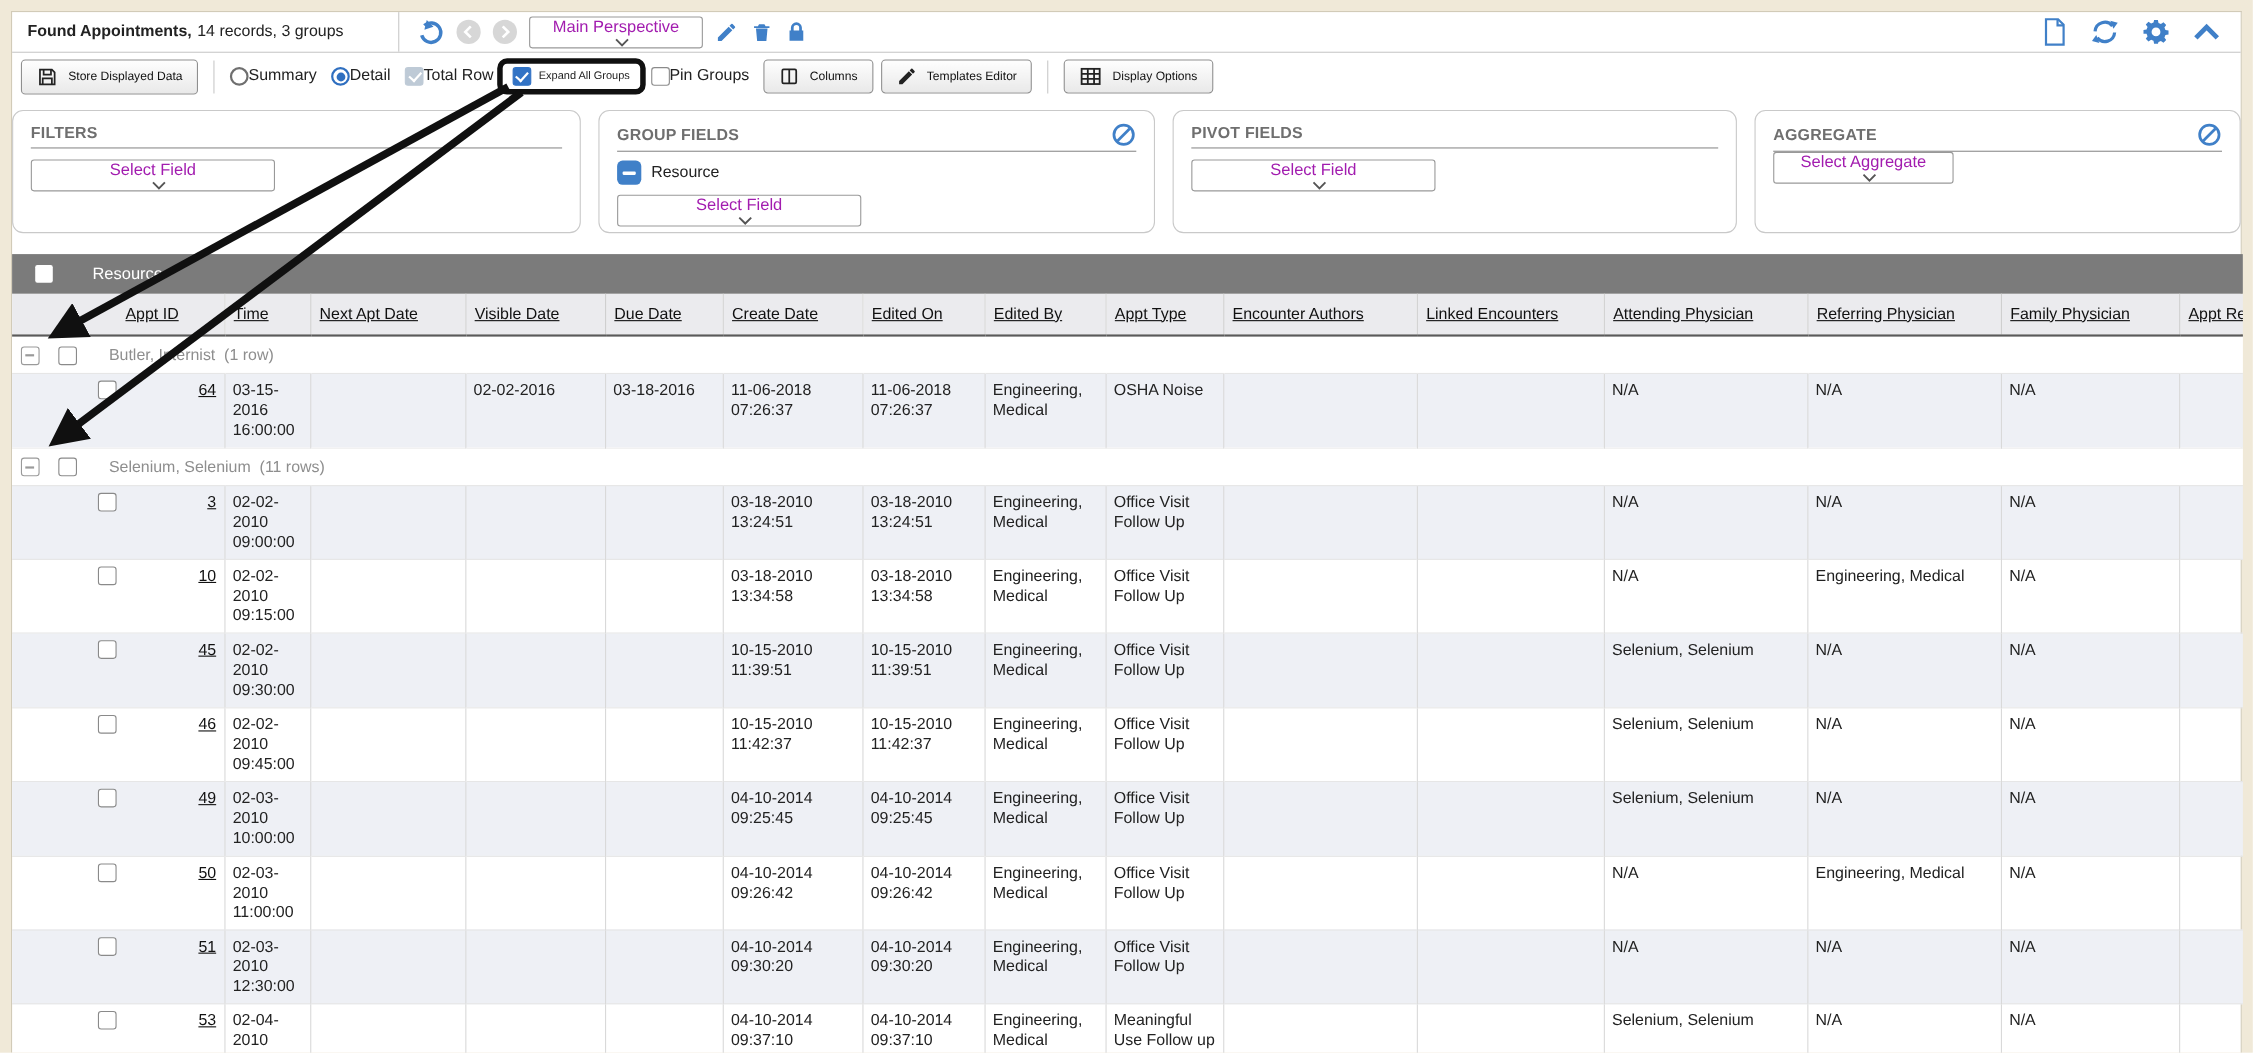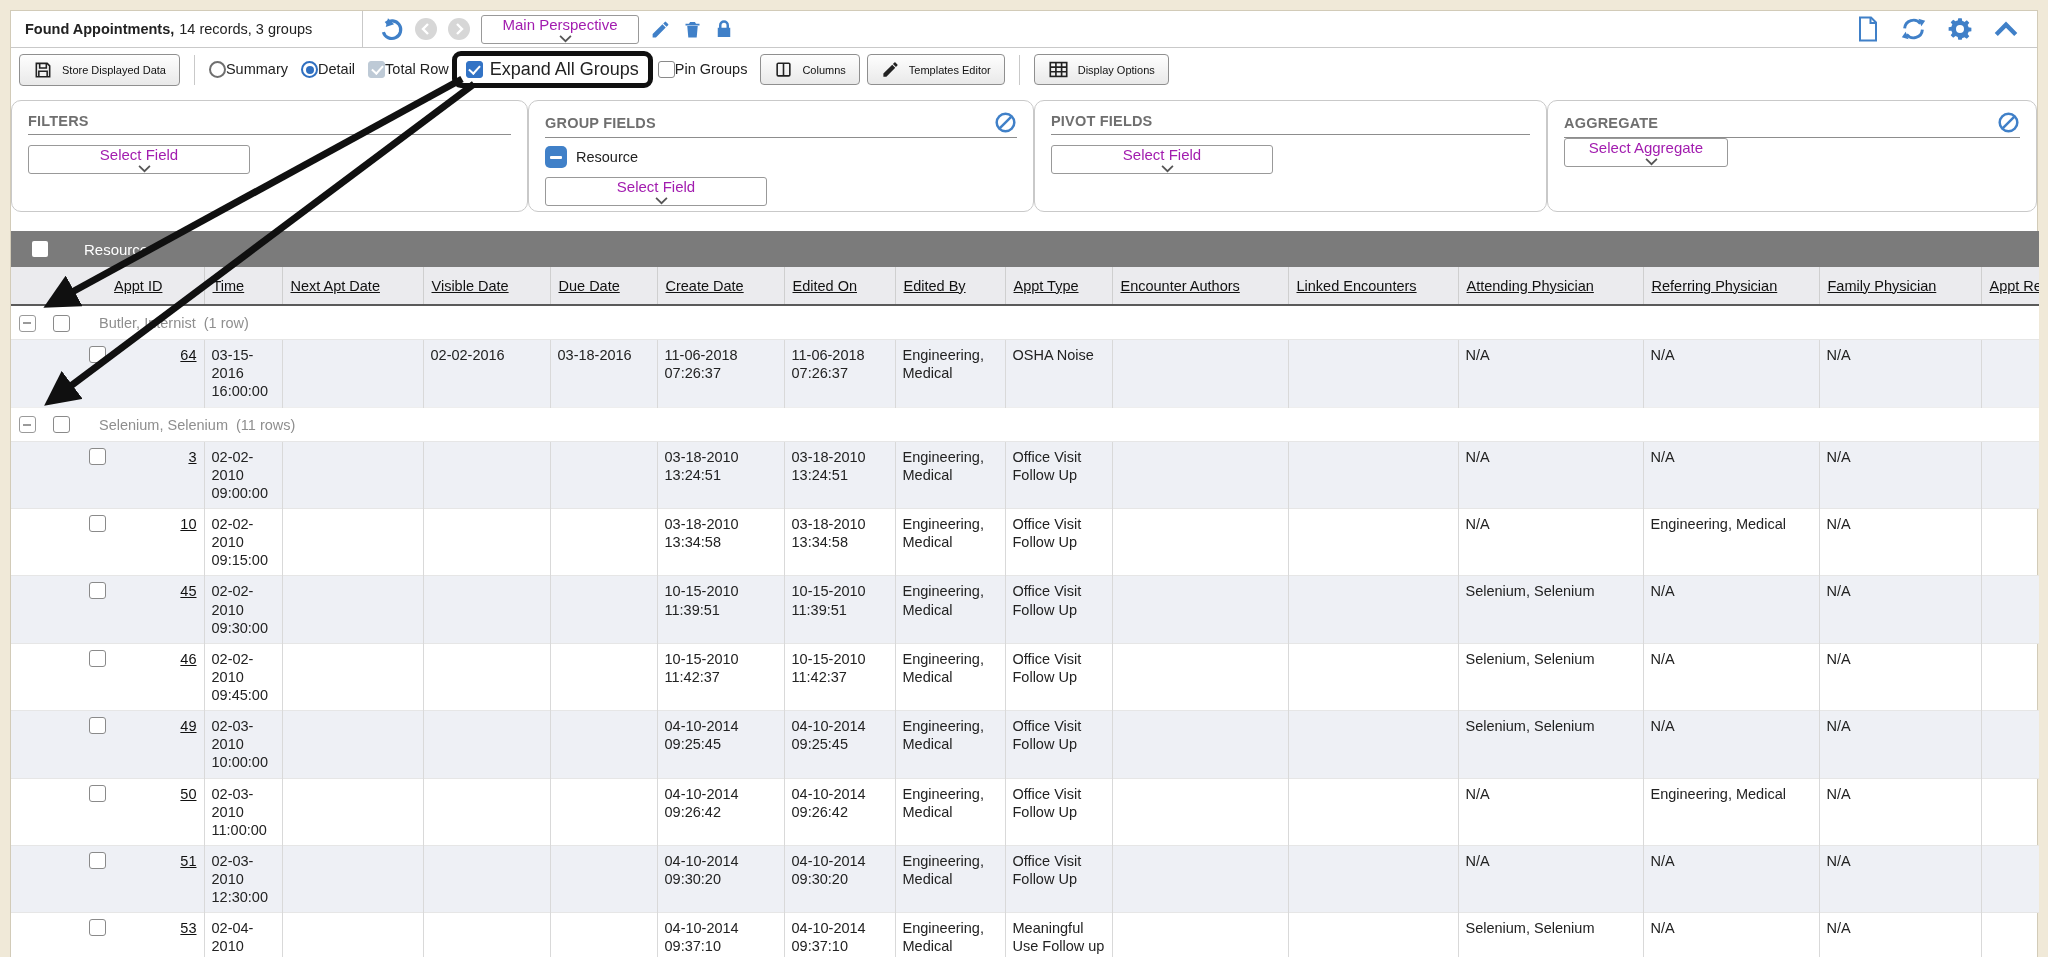"Expand All Groups" span { font-size: 18px -> 10px }
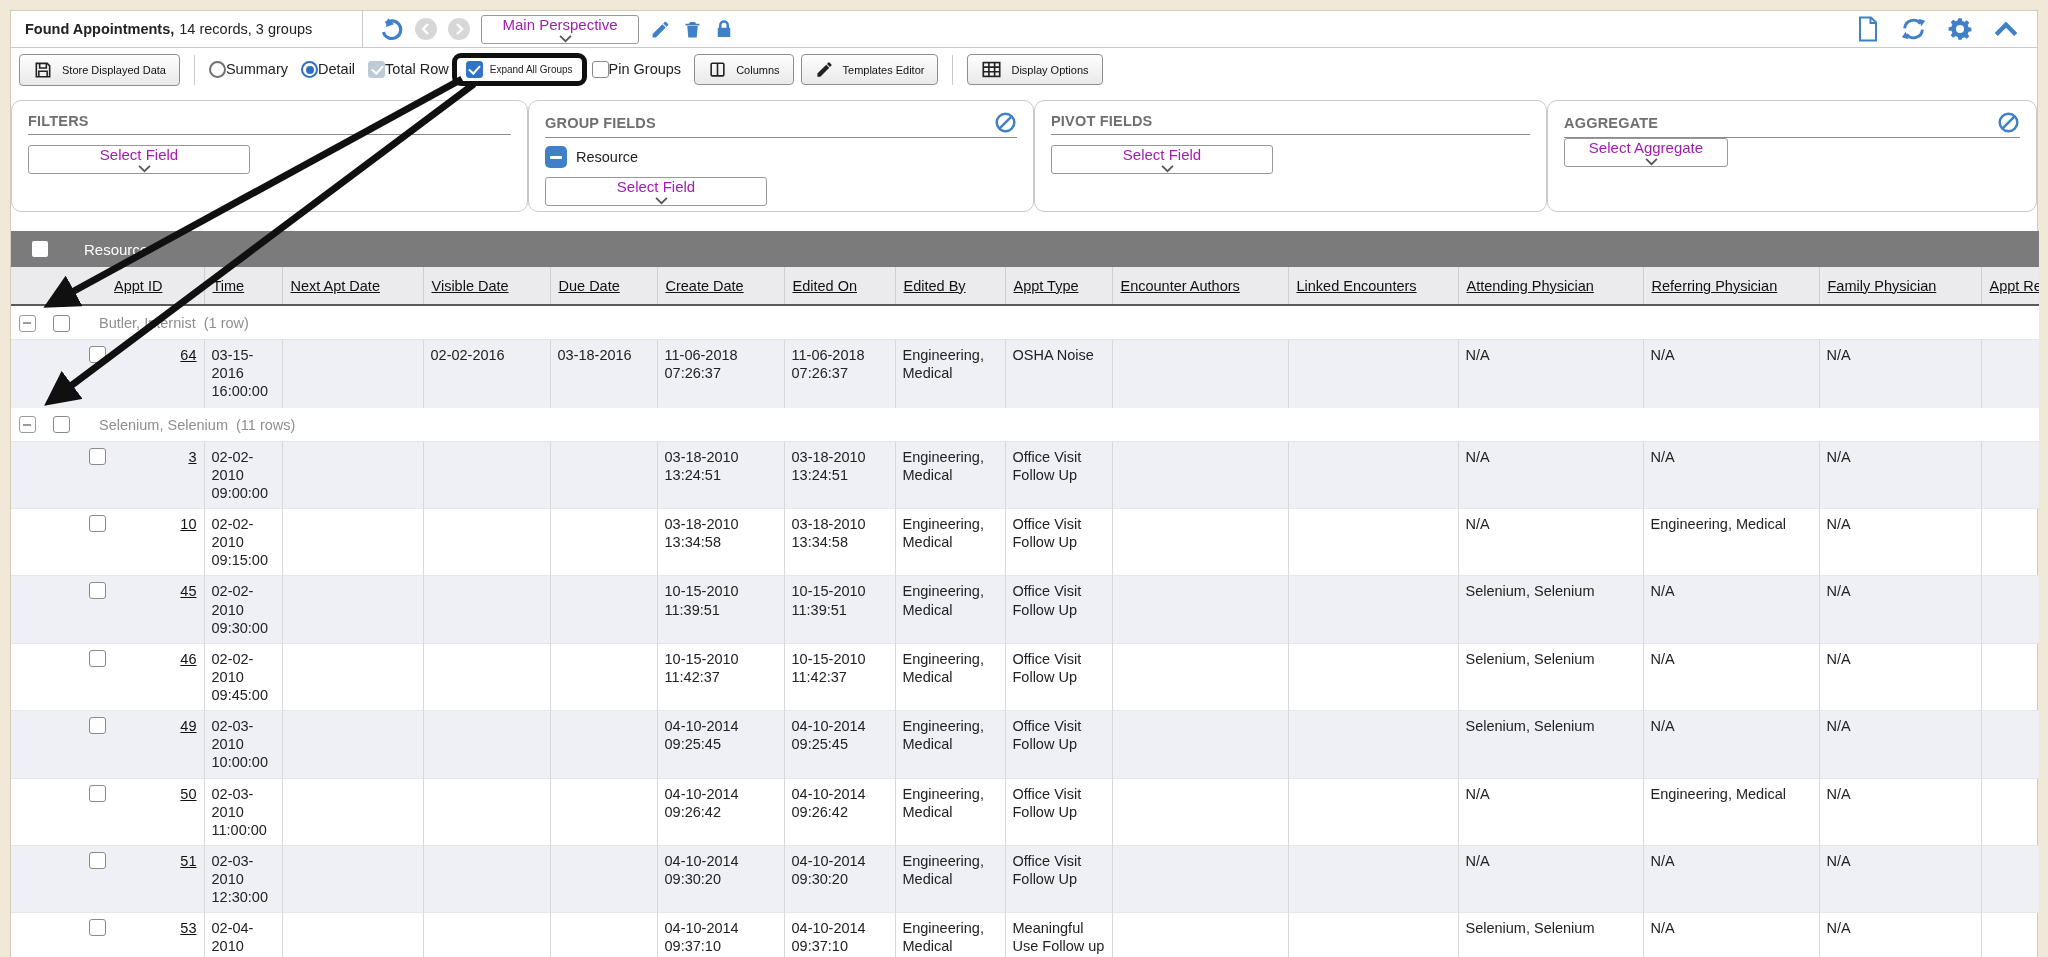"FILTERS" .panels { gap: none -> 16px }
